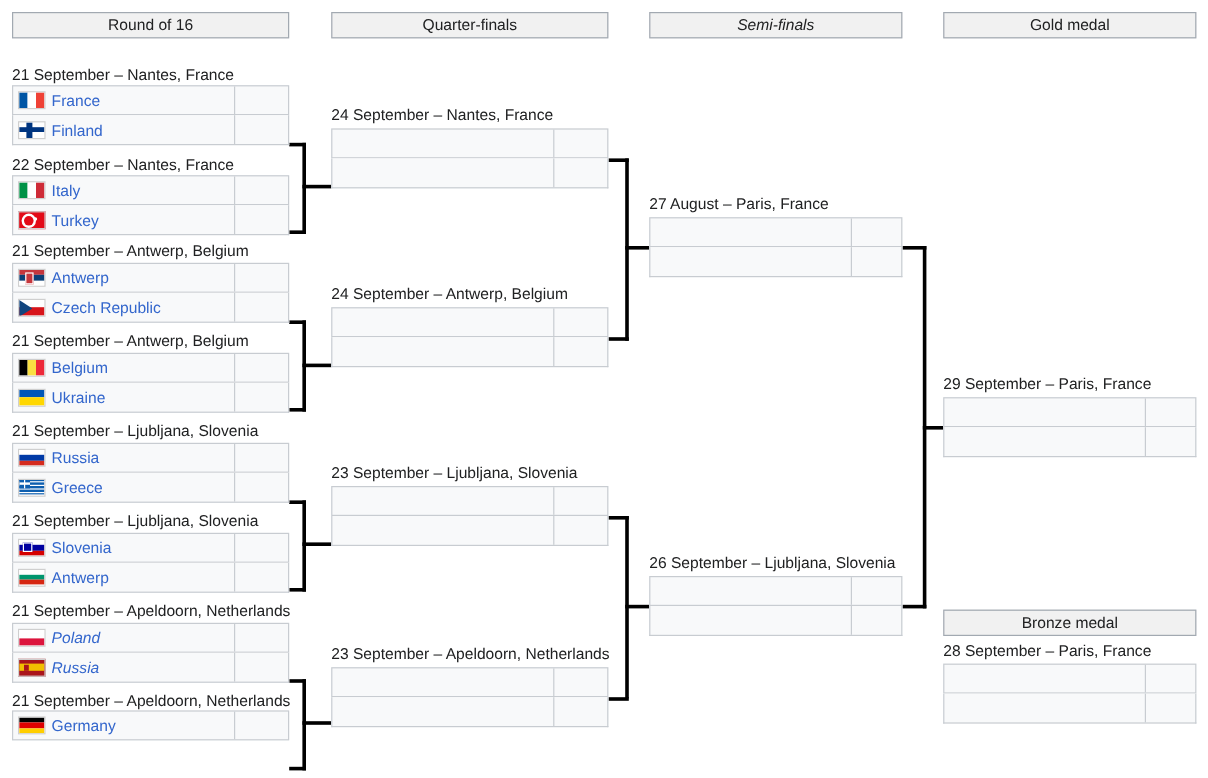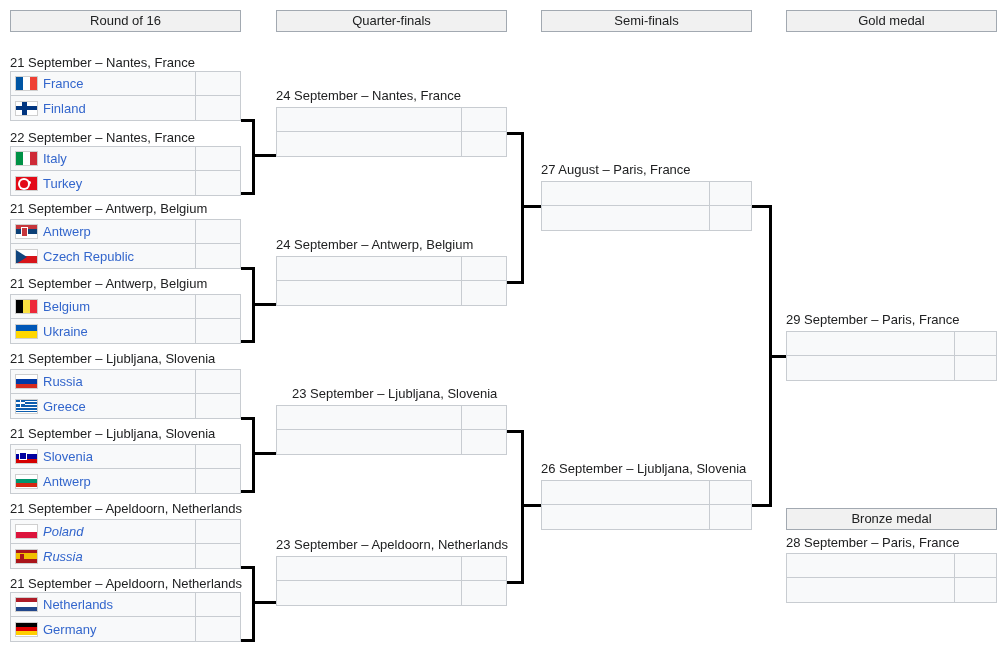"Semi-finals" div.round-header { font-style: none -> italic }
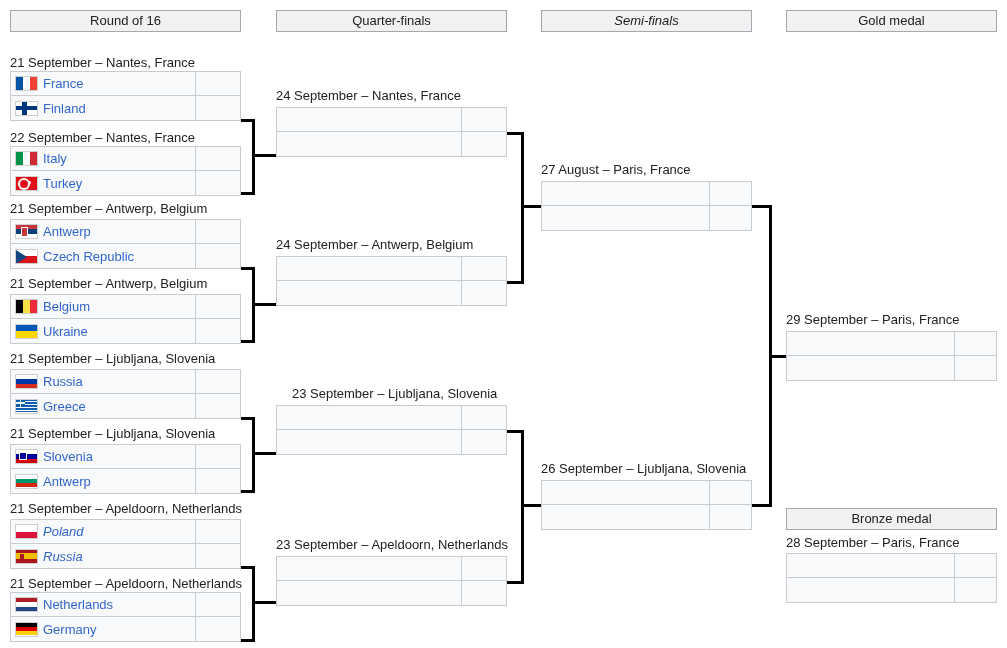"23 September – Ljubljana, Slovenia" div.match-label { left: 292px -> 276px }
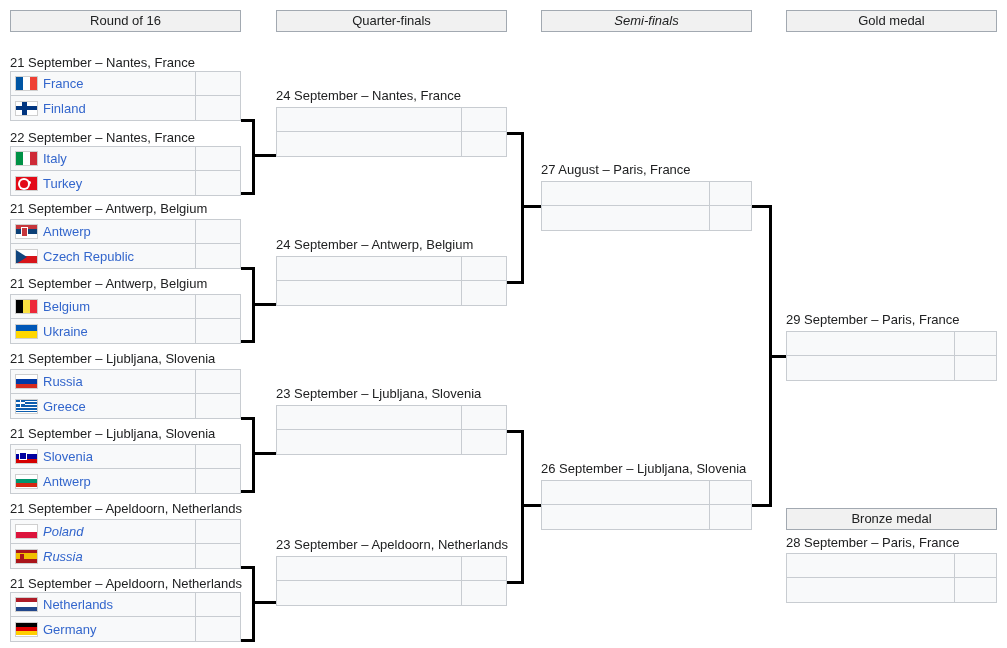"Netherlands" div.row { html: <div> <div> <span> <i></i> <i></i> <i></i> </span> <span>Netherlands</span> </div> <div></div> </div> -> none }
